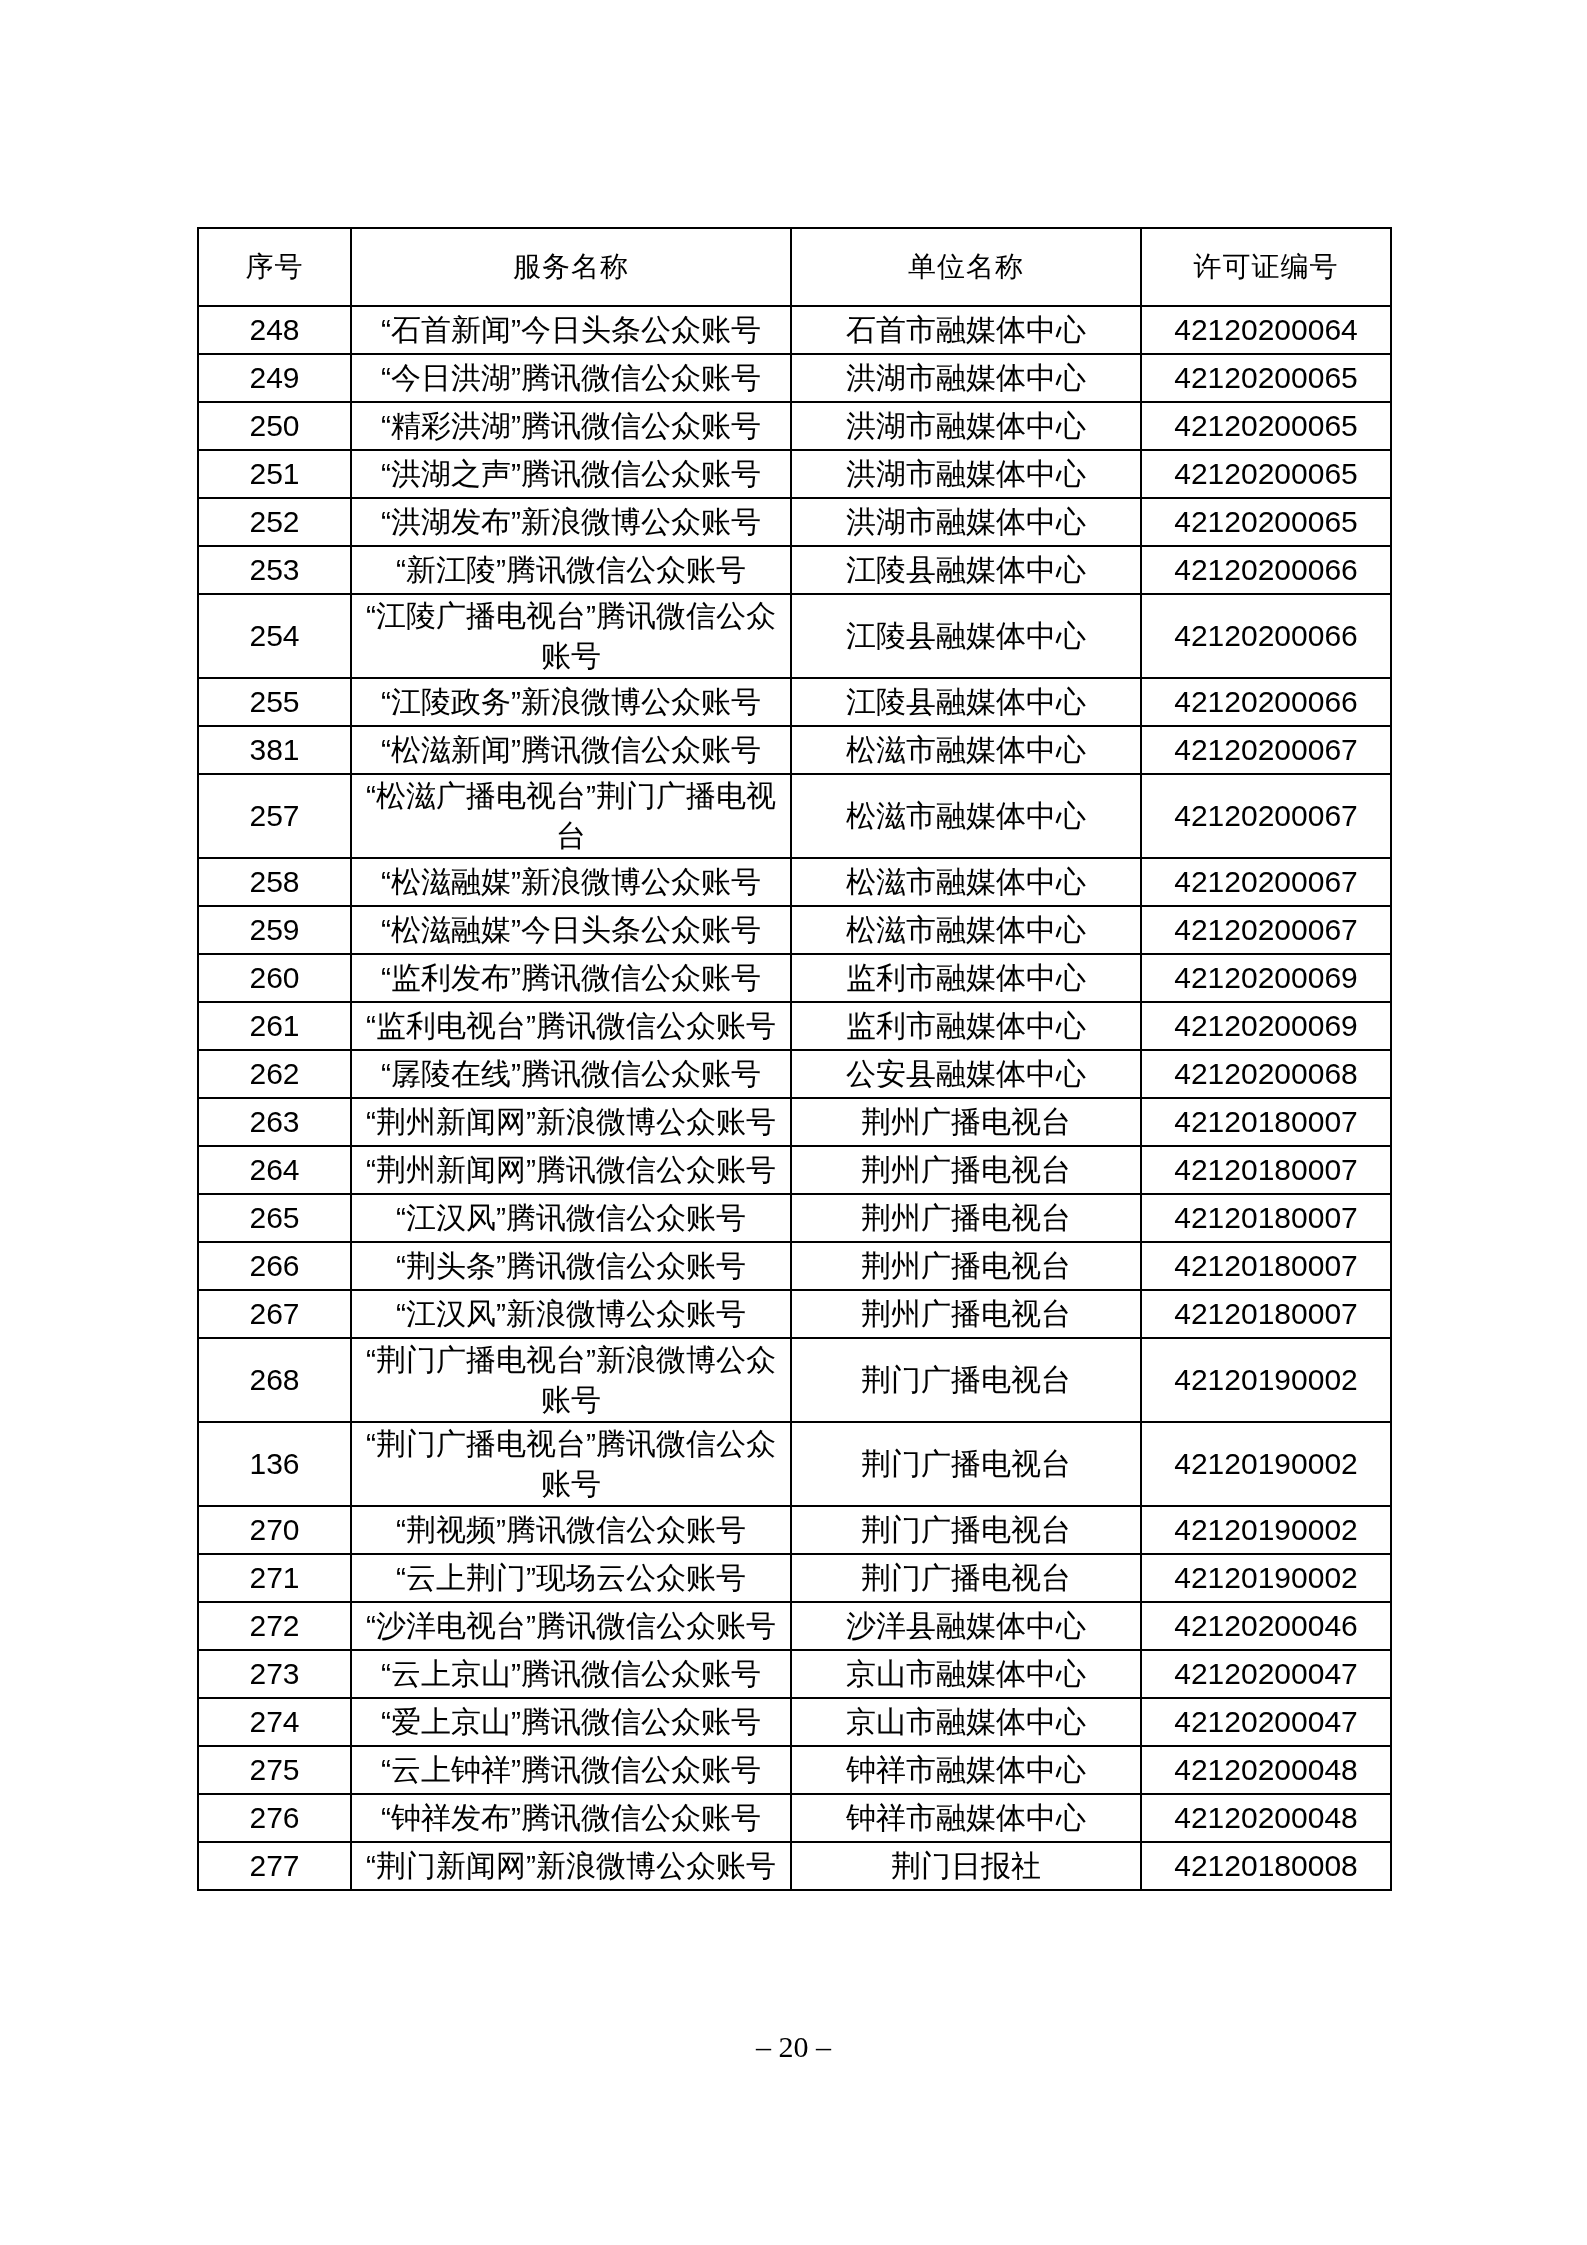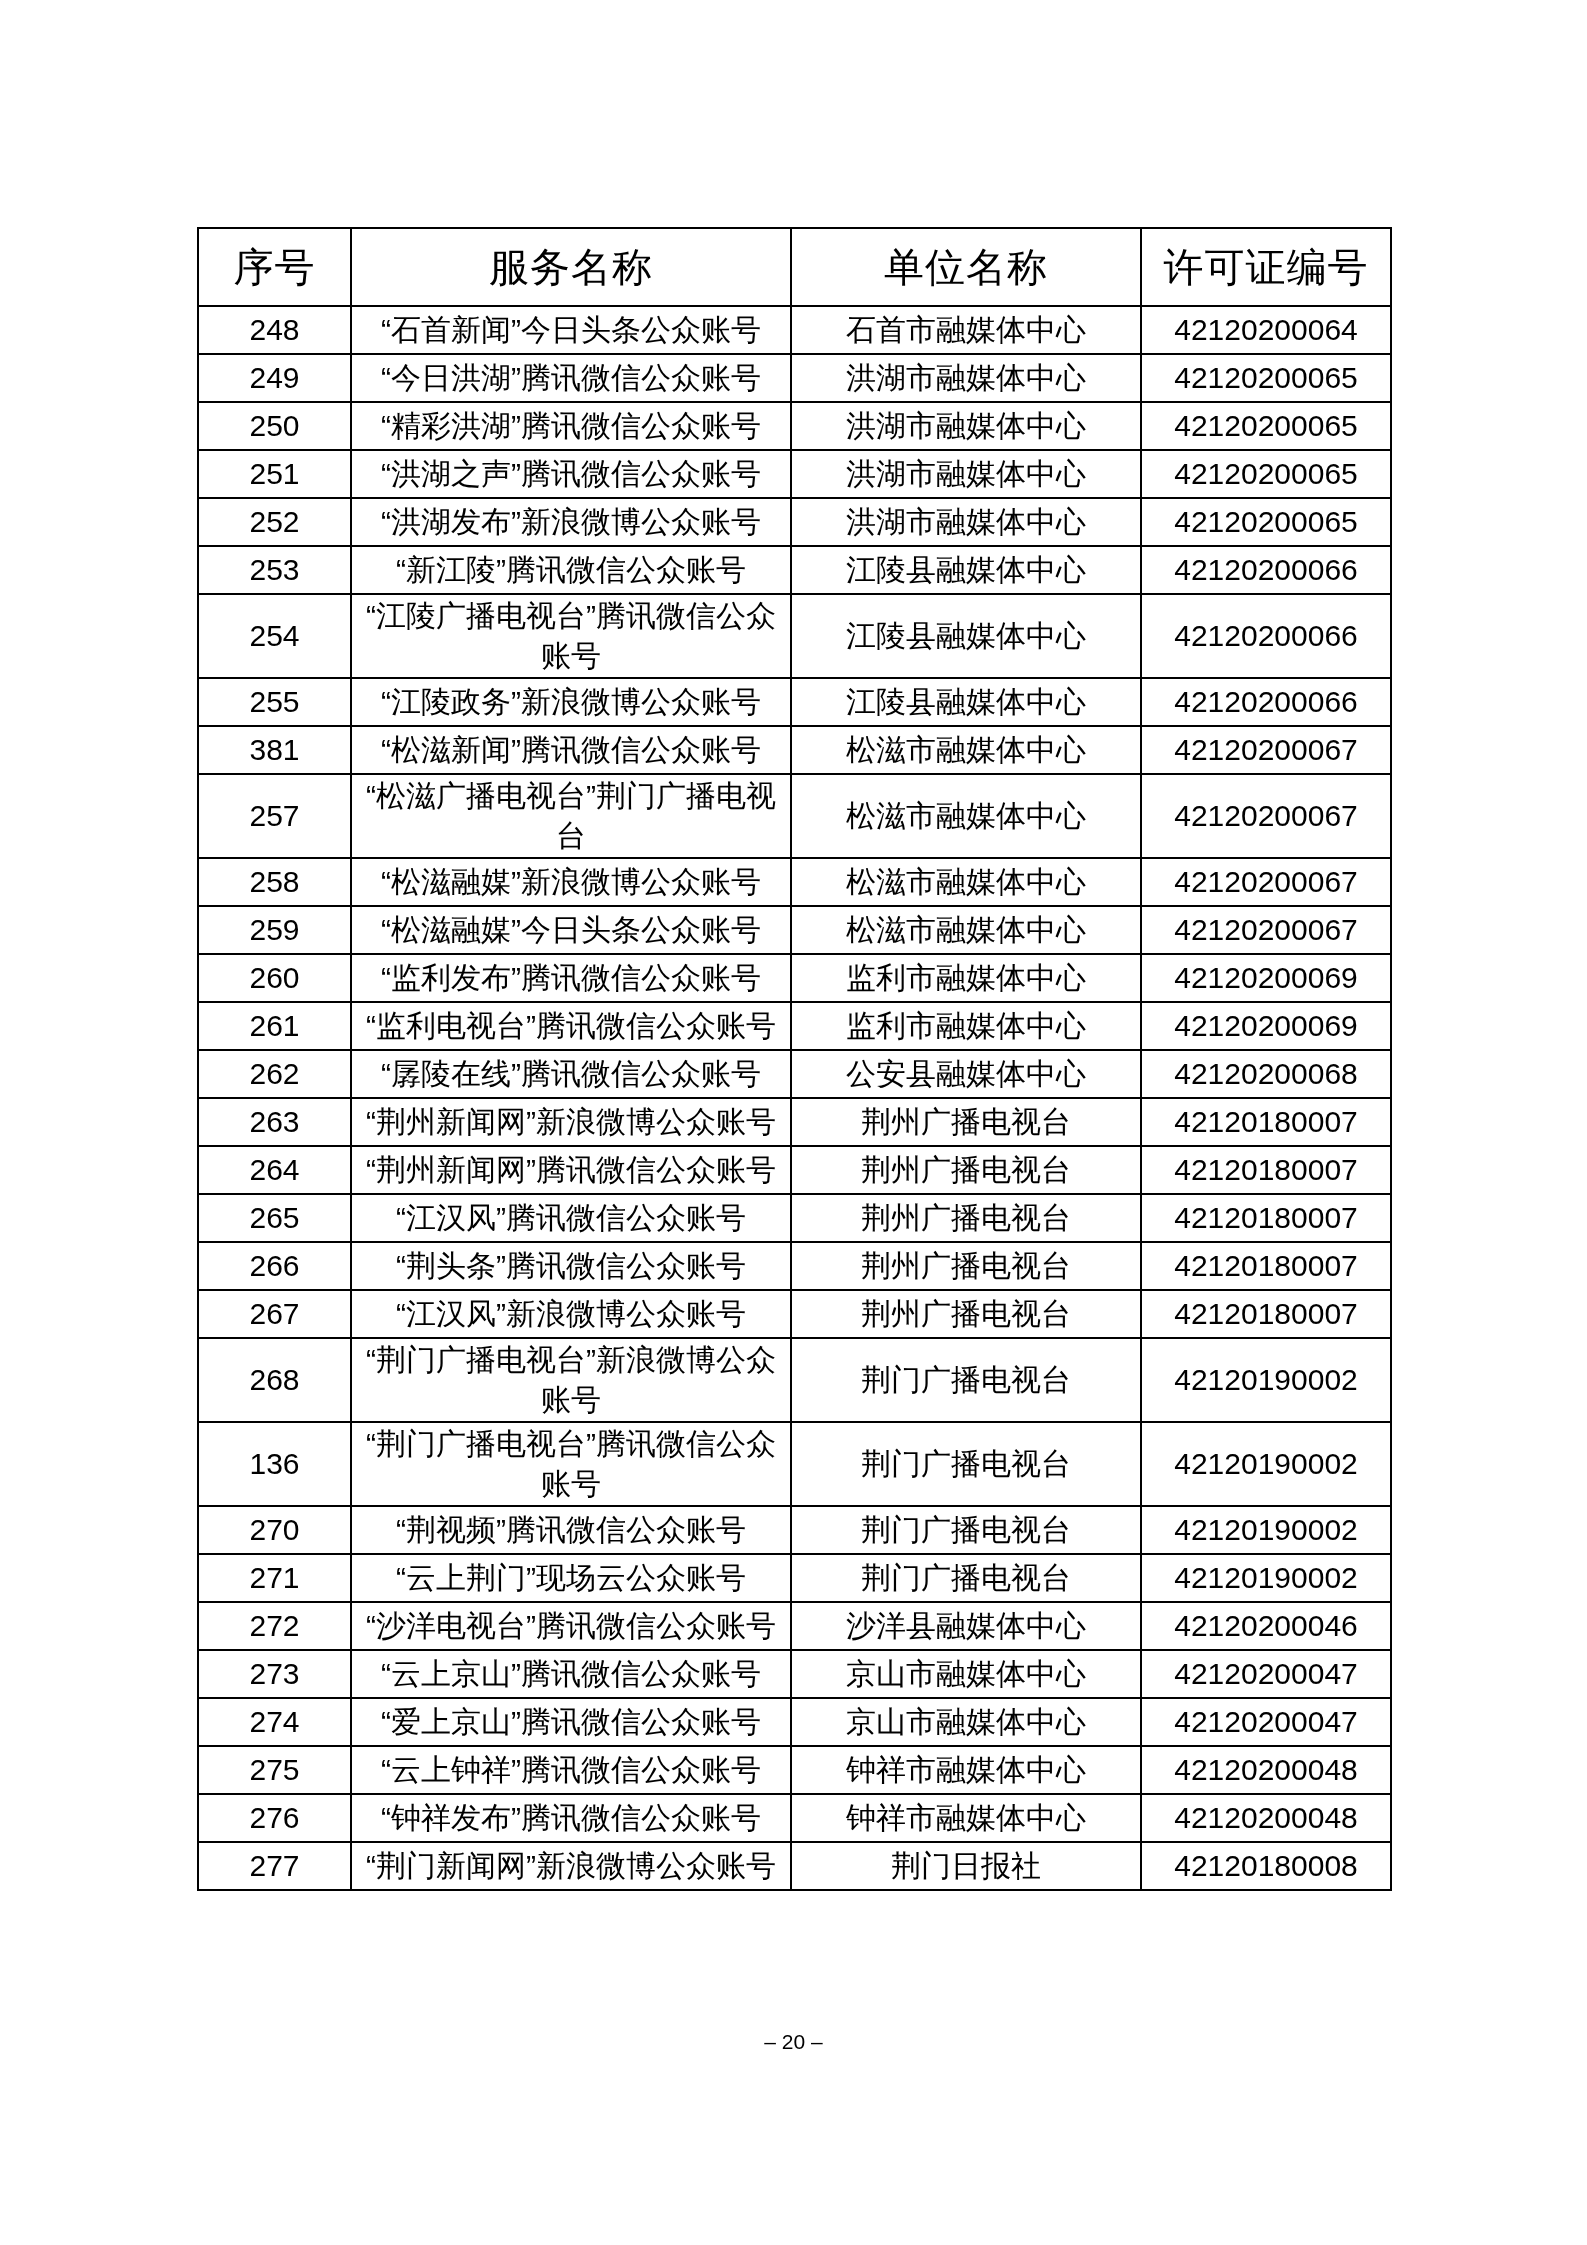"序号" table.license-table th { font-size: 40px -> 28px }
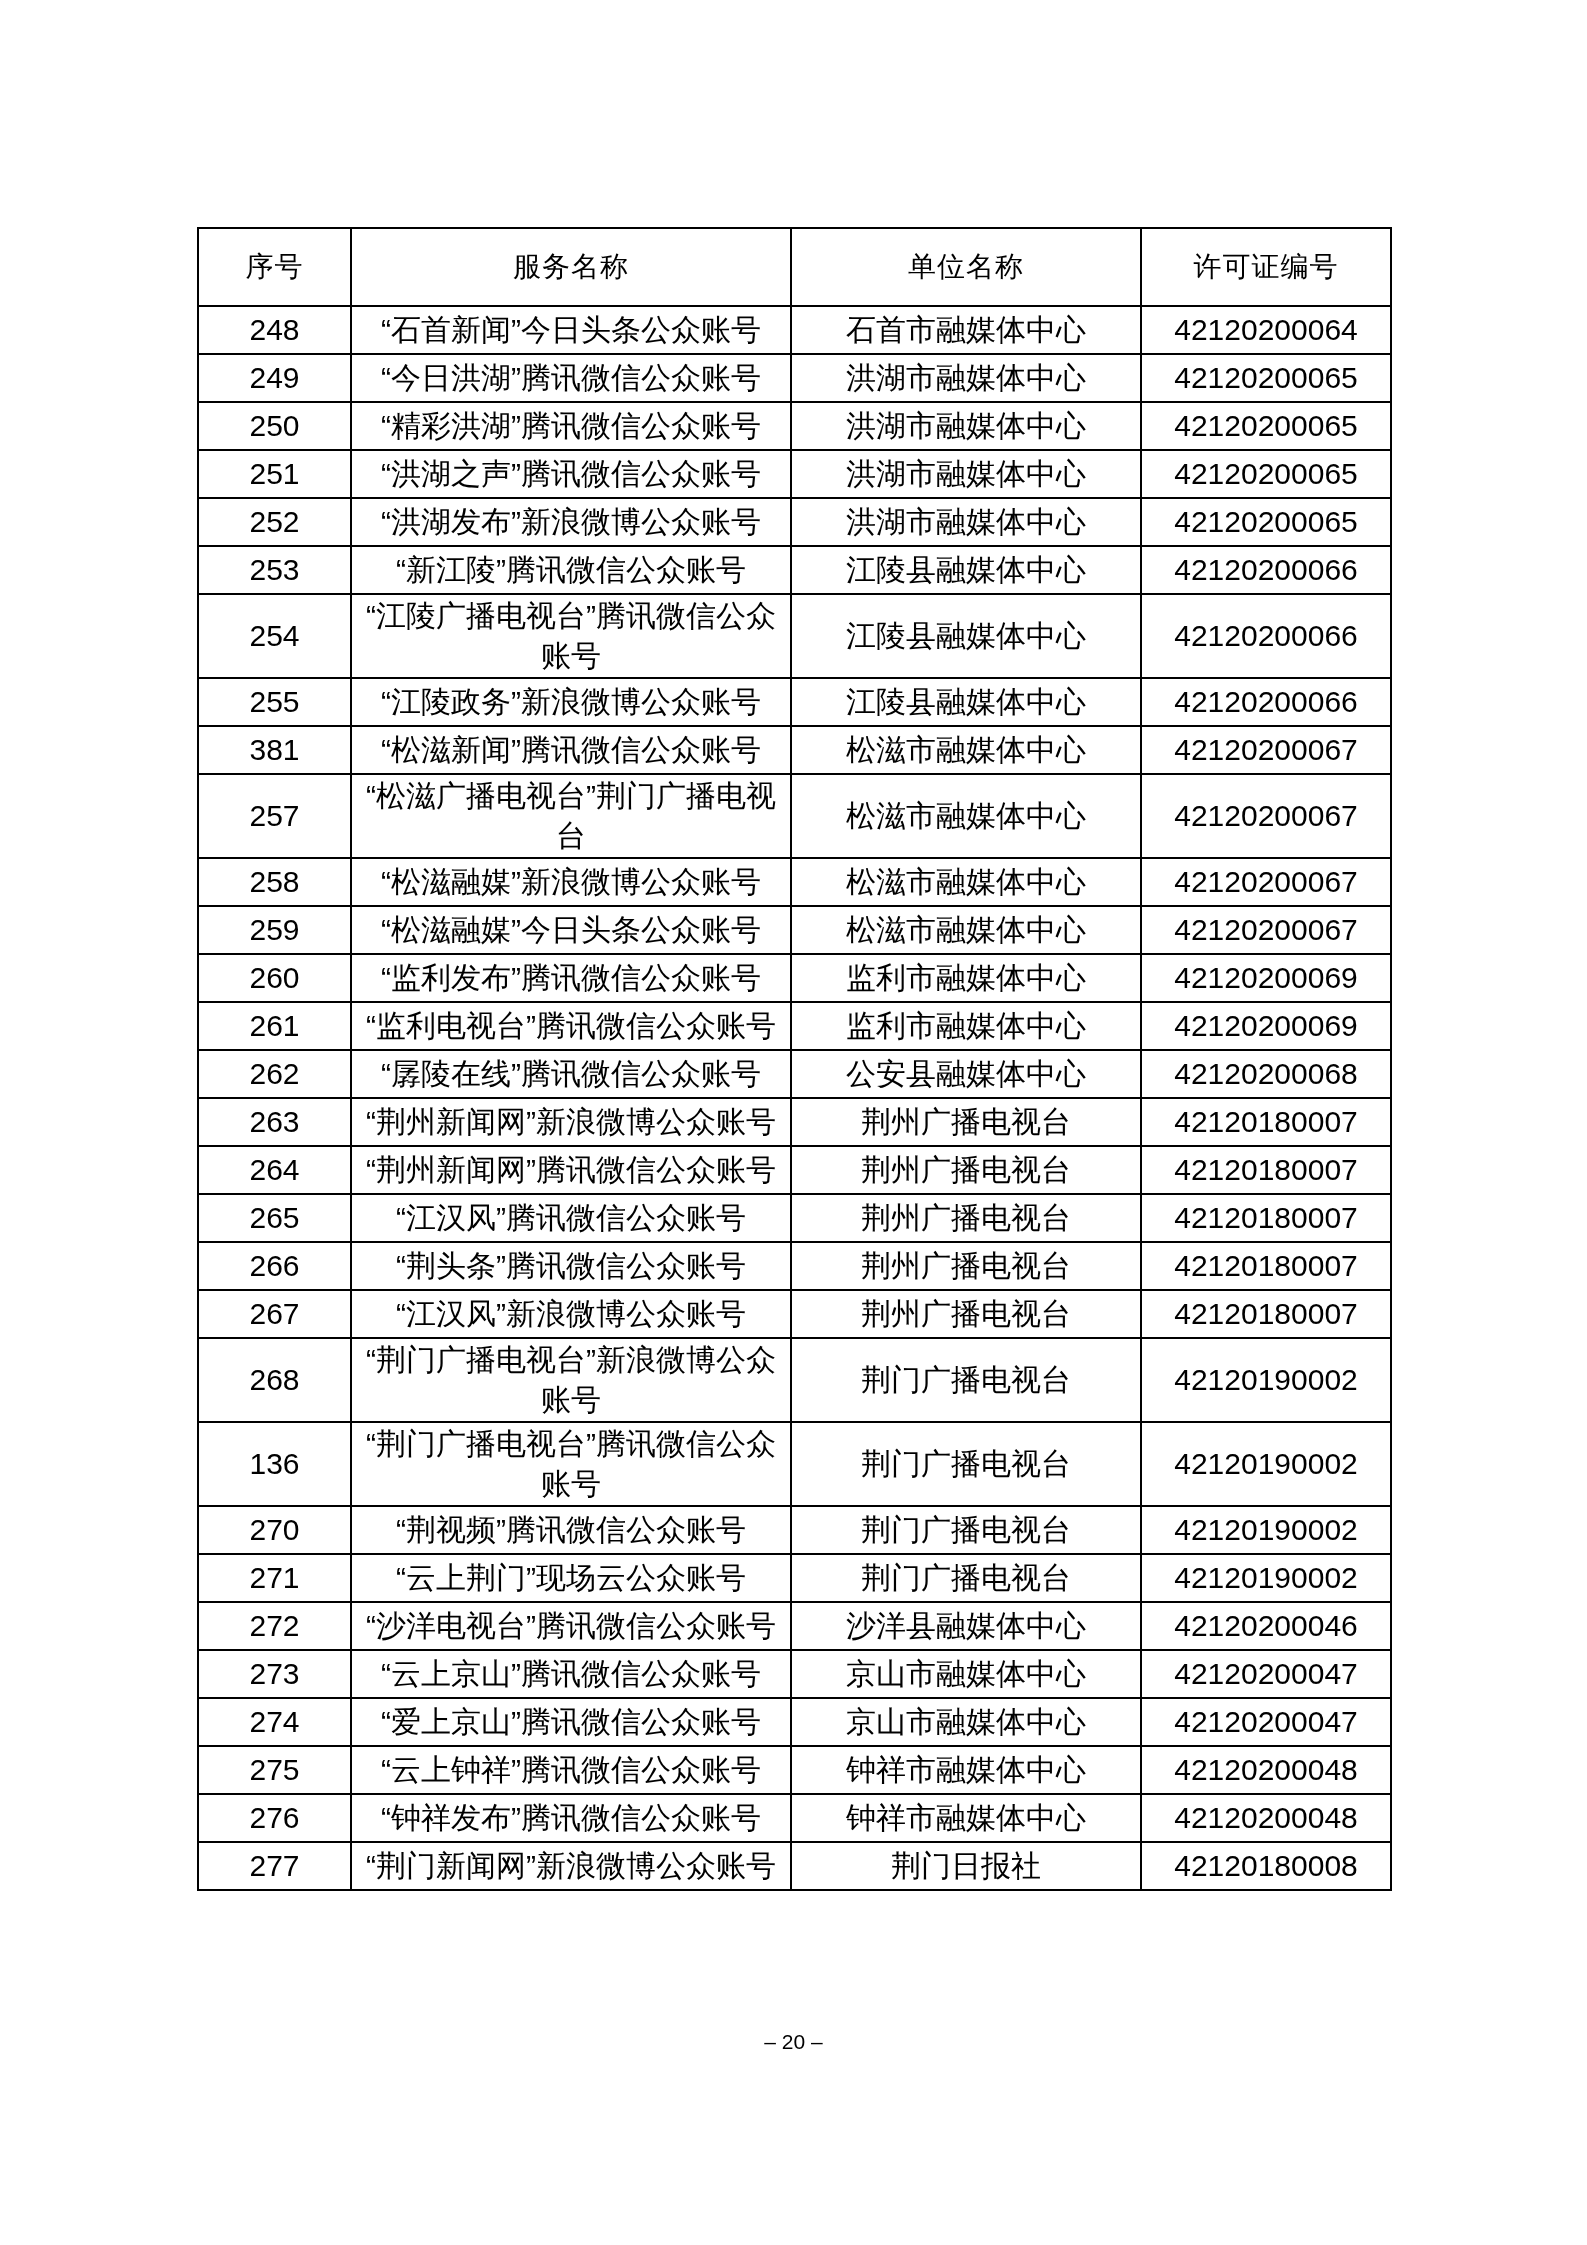"– 20 –" .page-footer { font-family: Liberation Sans, sans-serif -> Liberation Serif, serif; font-size: 21px -> 30px }
